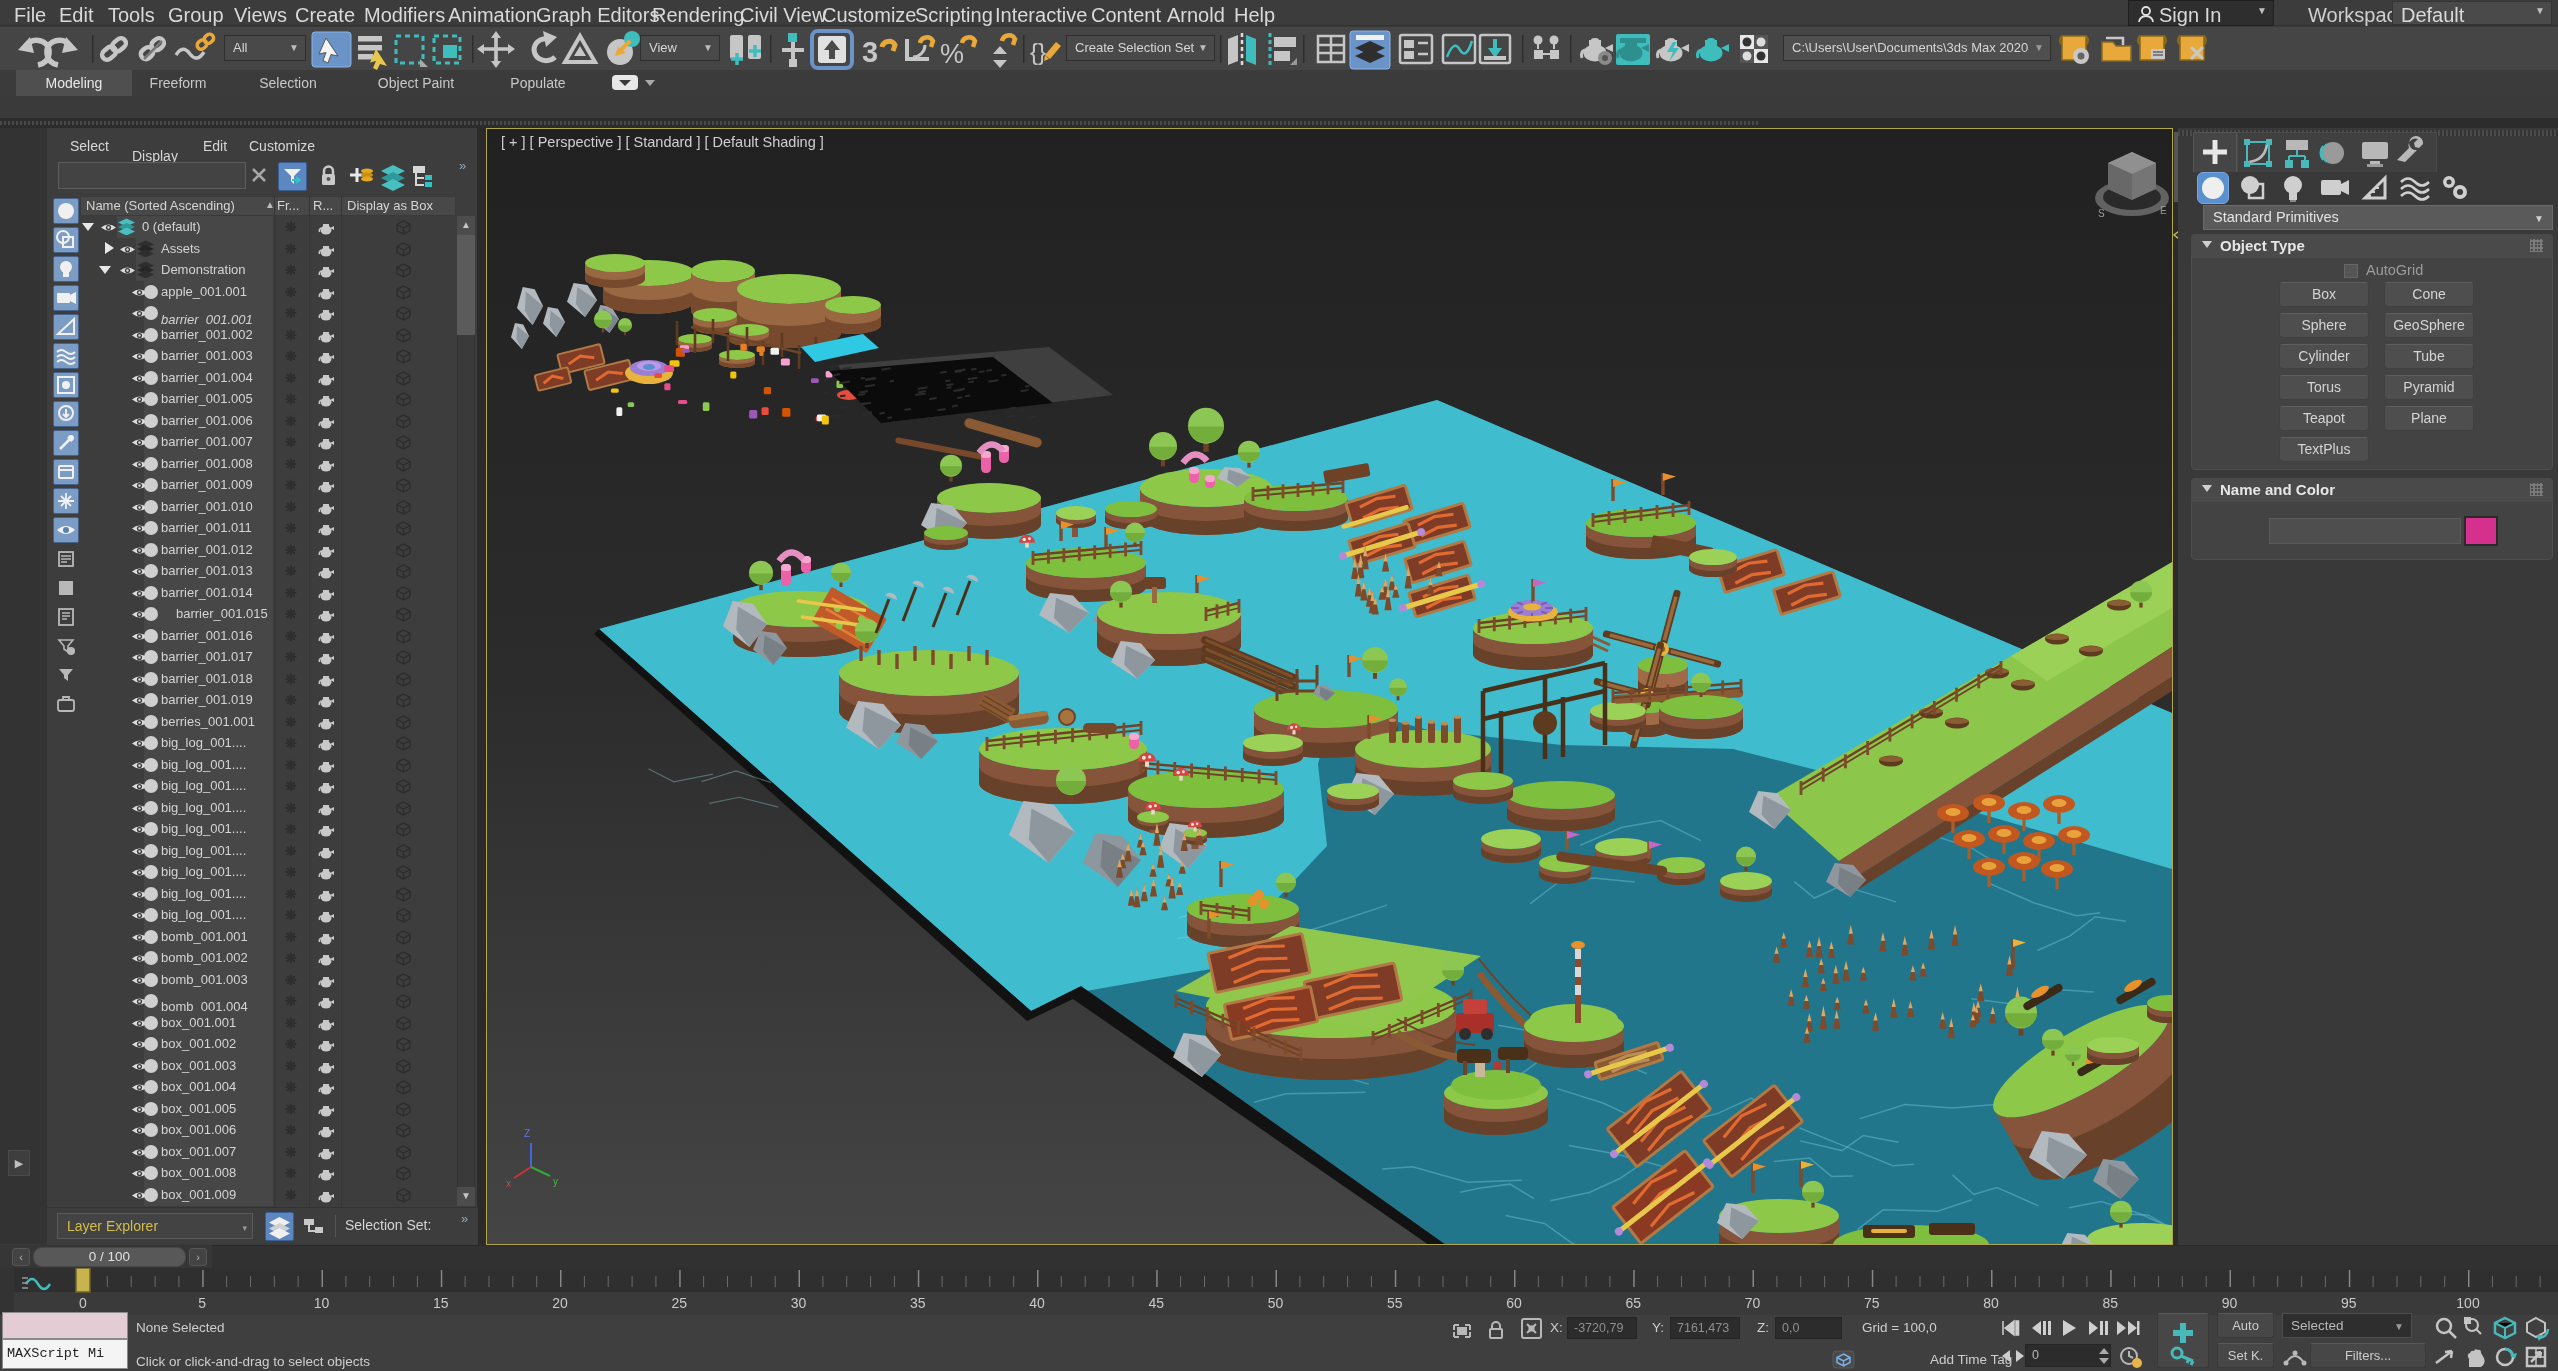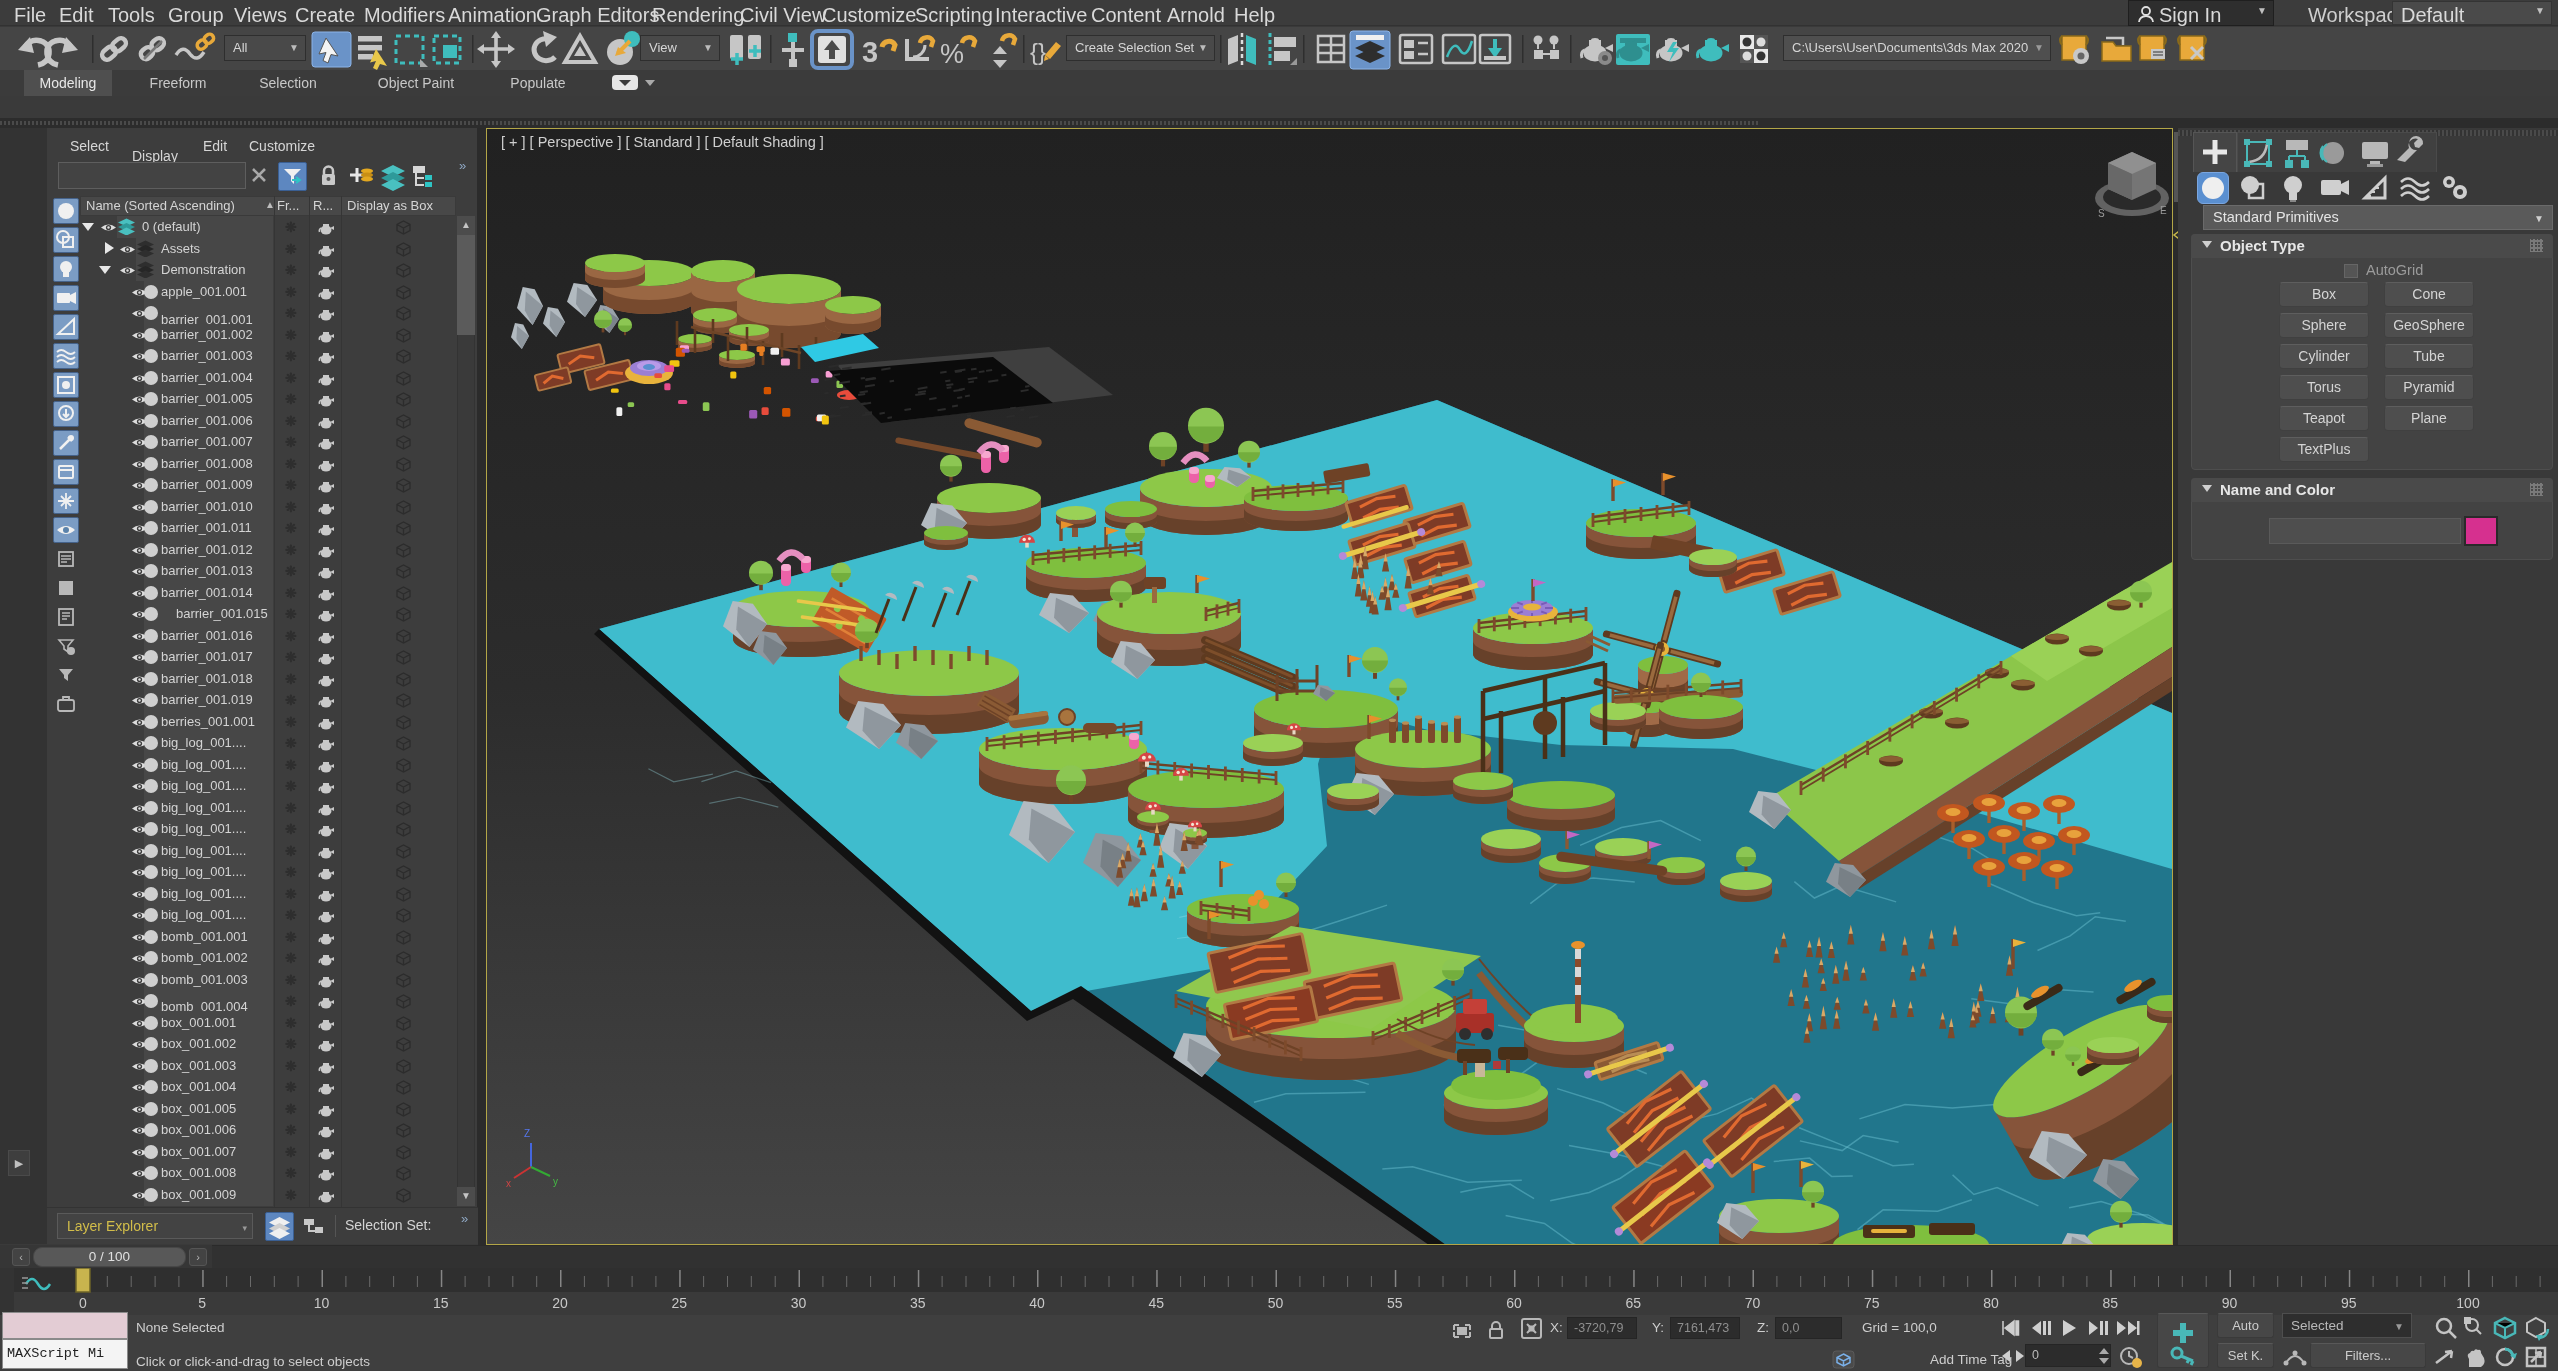"Modeling" div.tab { left: 24px -> 16px; width: 88px -> 116px }
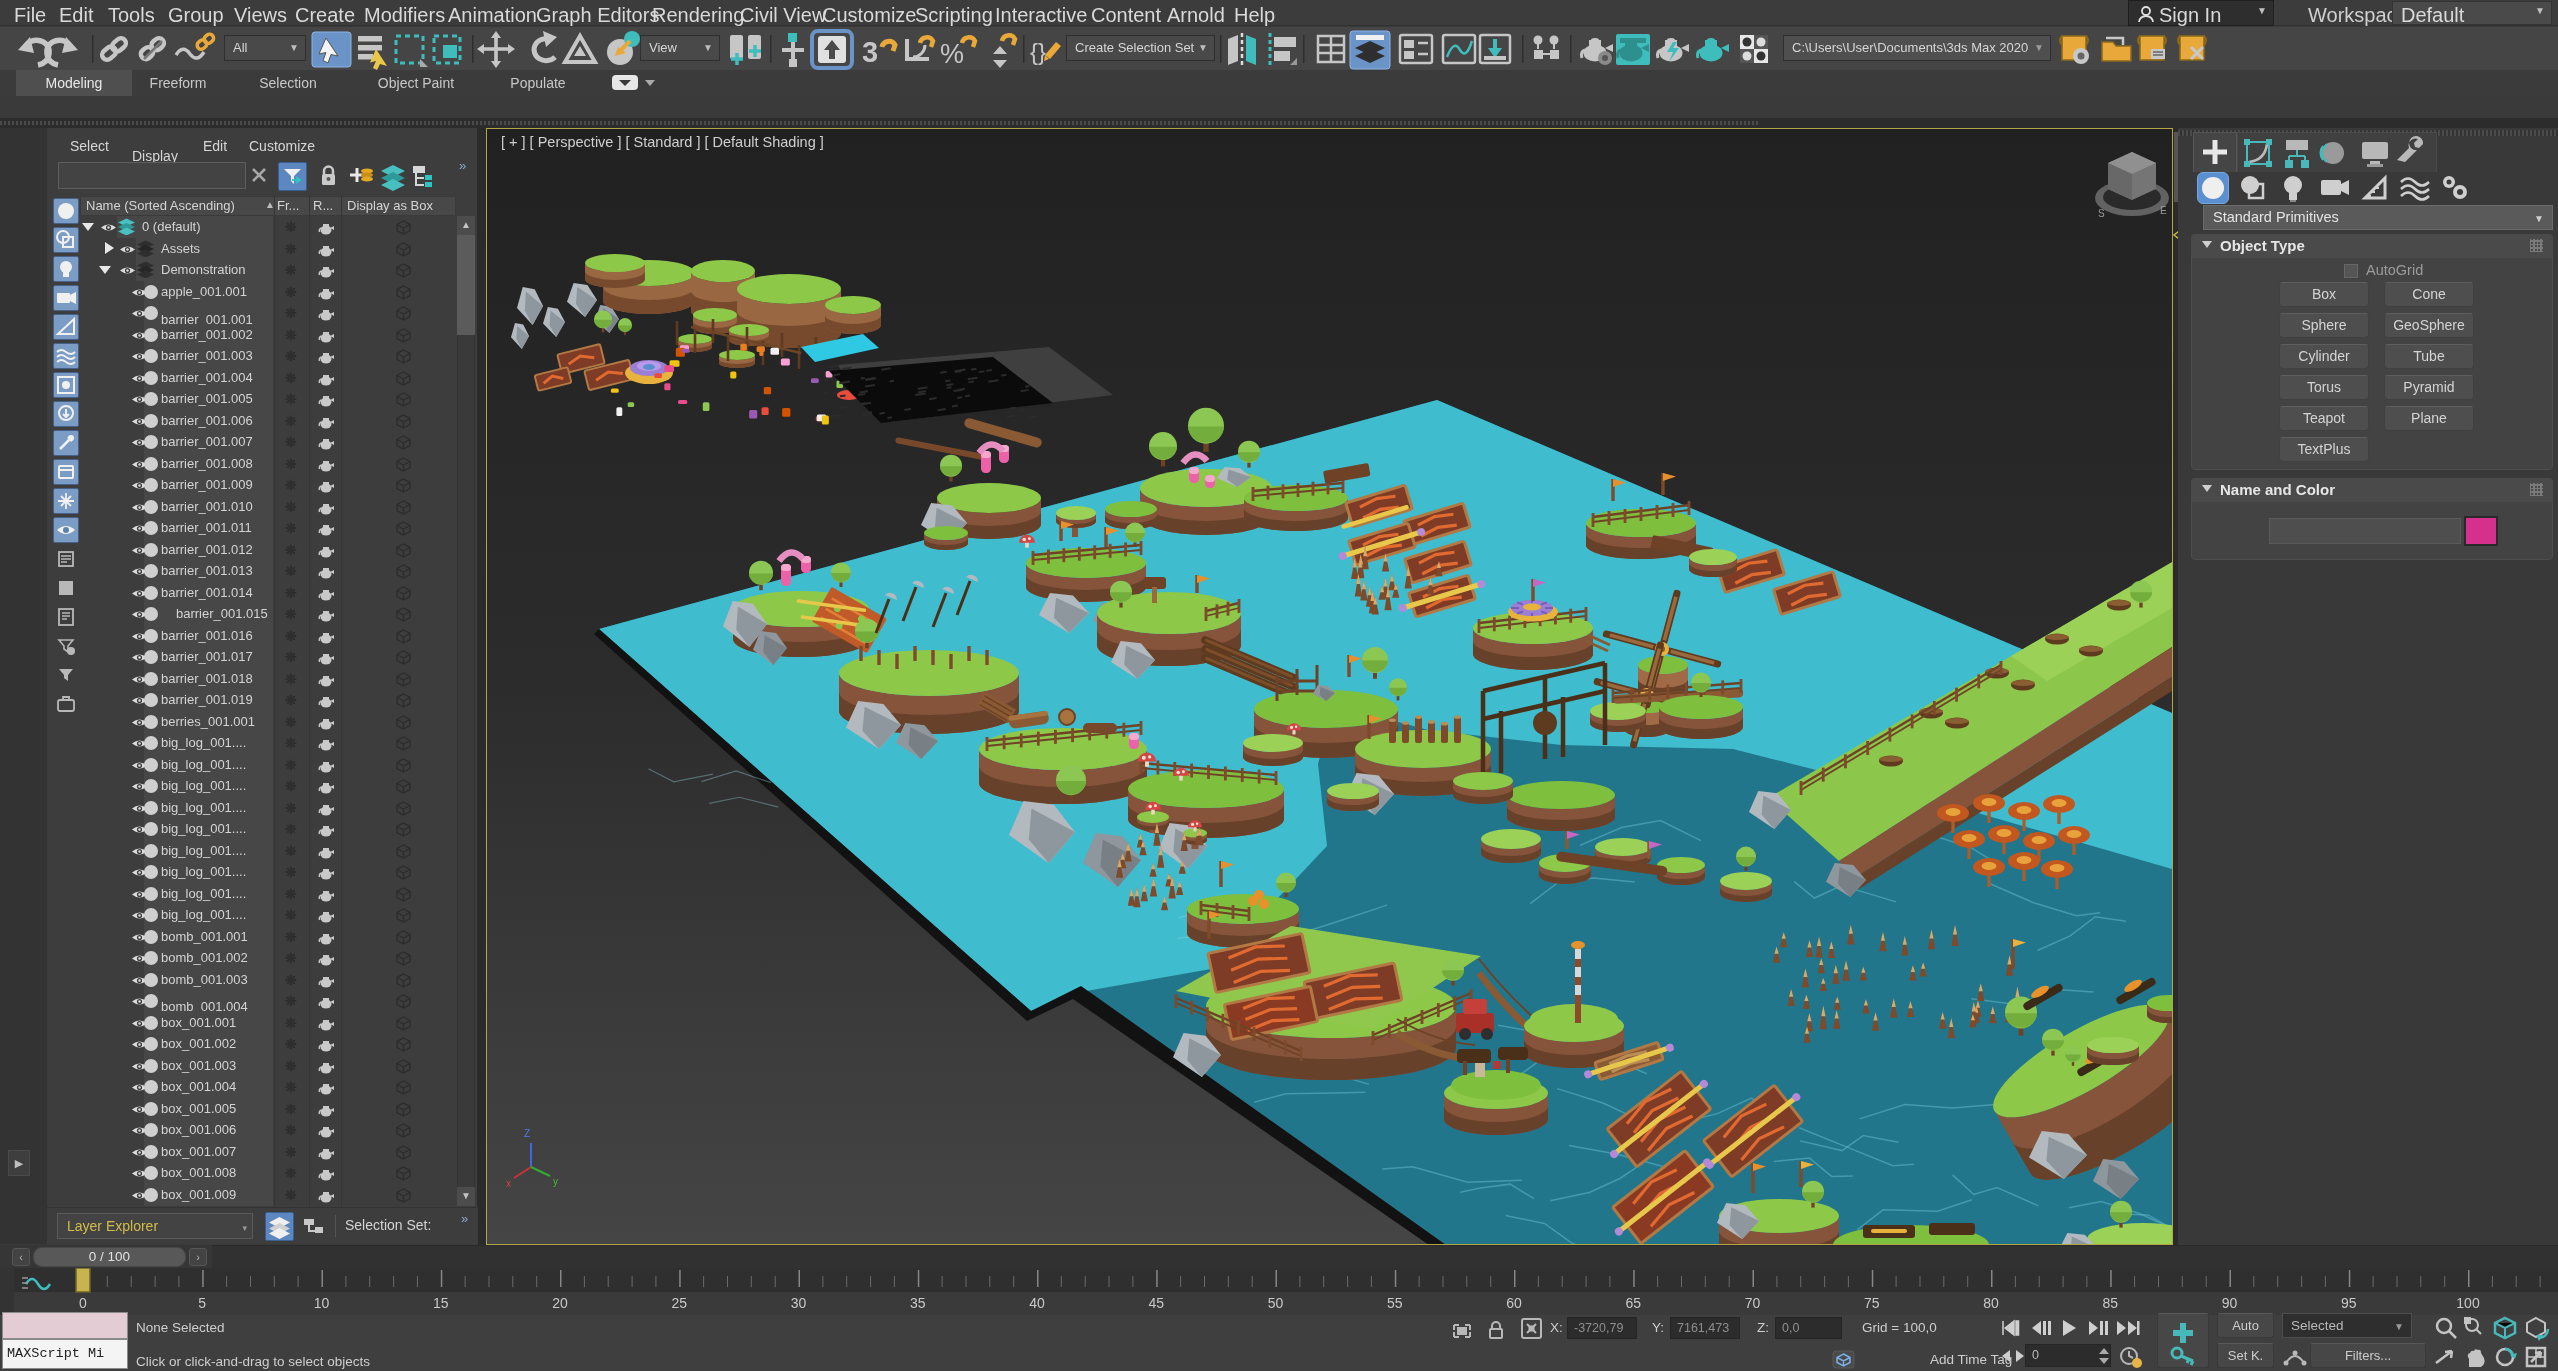"barrier_001.001" div.lint { font-style: none -> italic }
